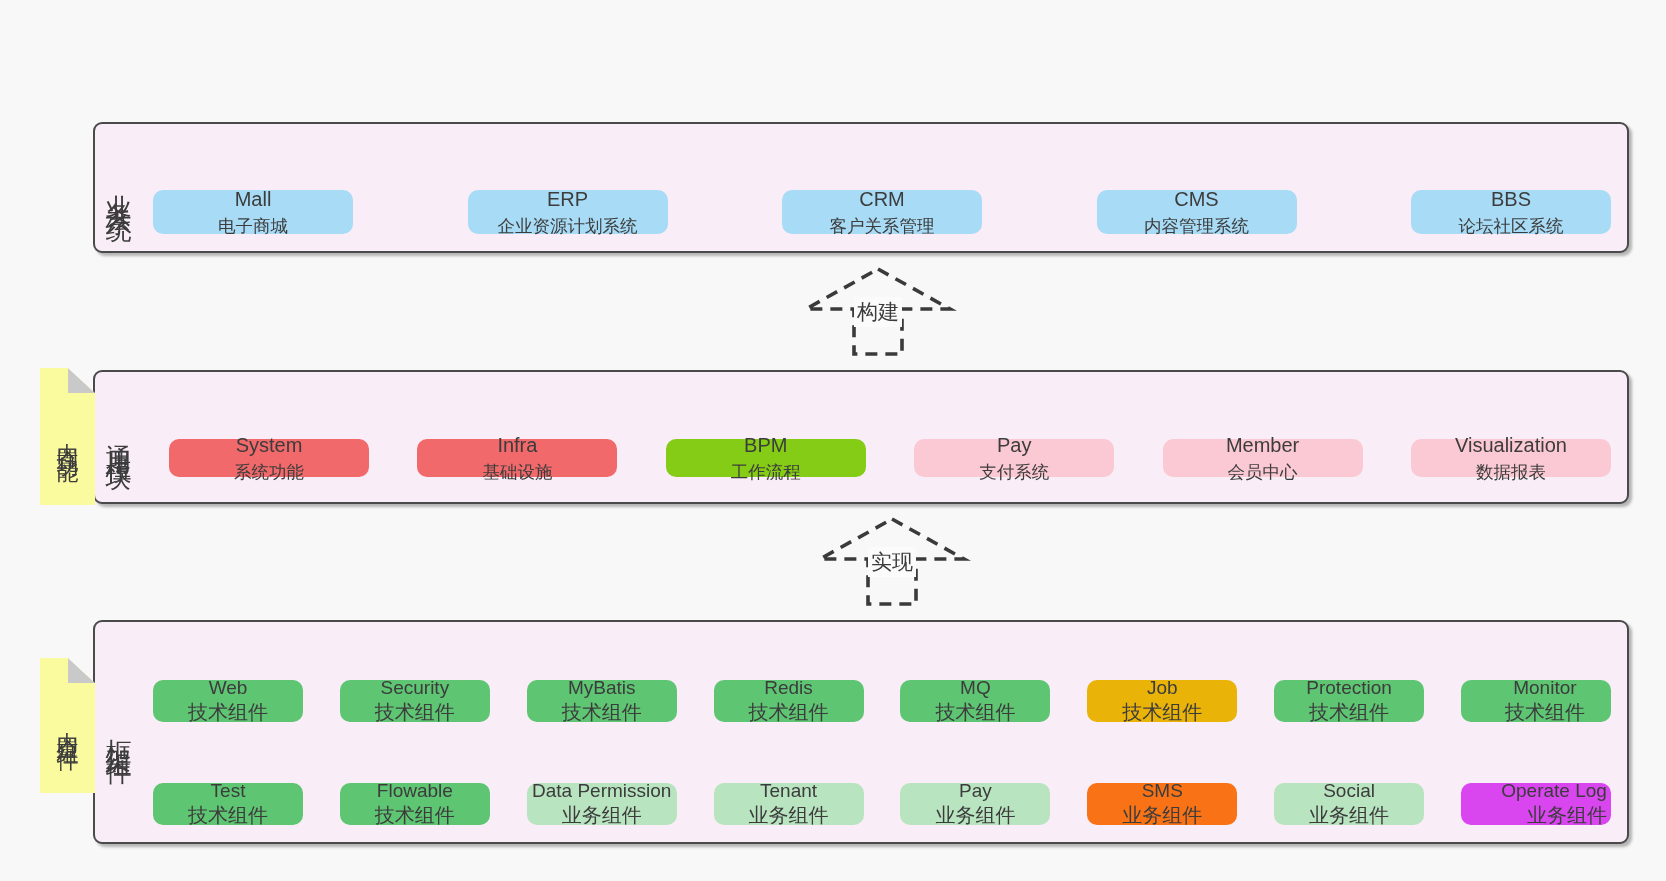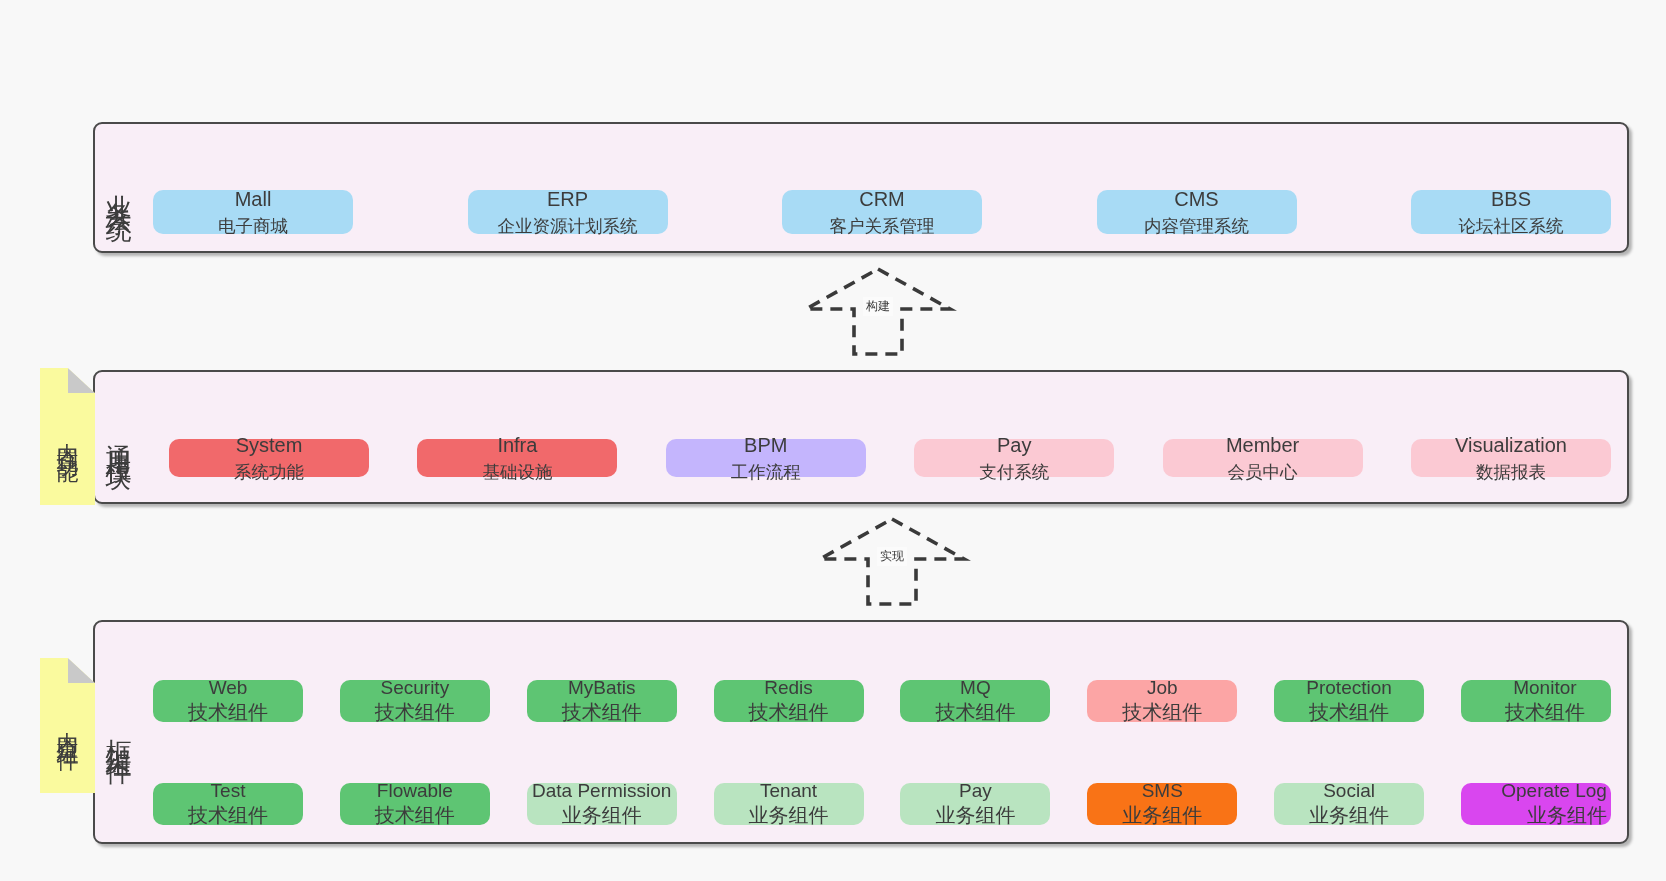"构建" .arrow-label { font-size: 12px -> 21px }
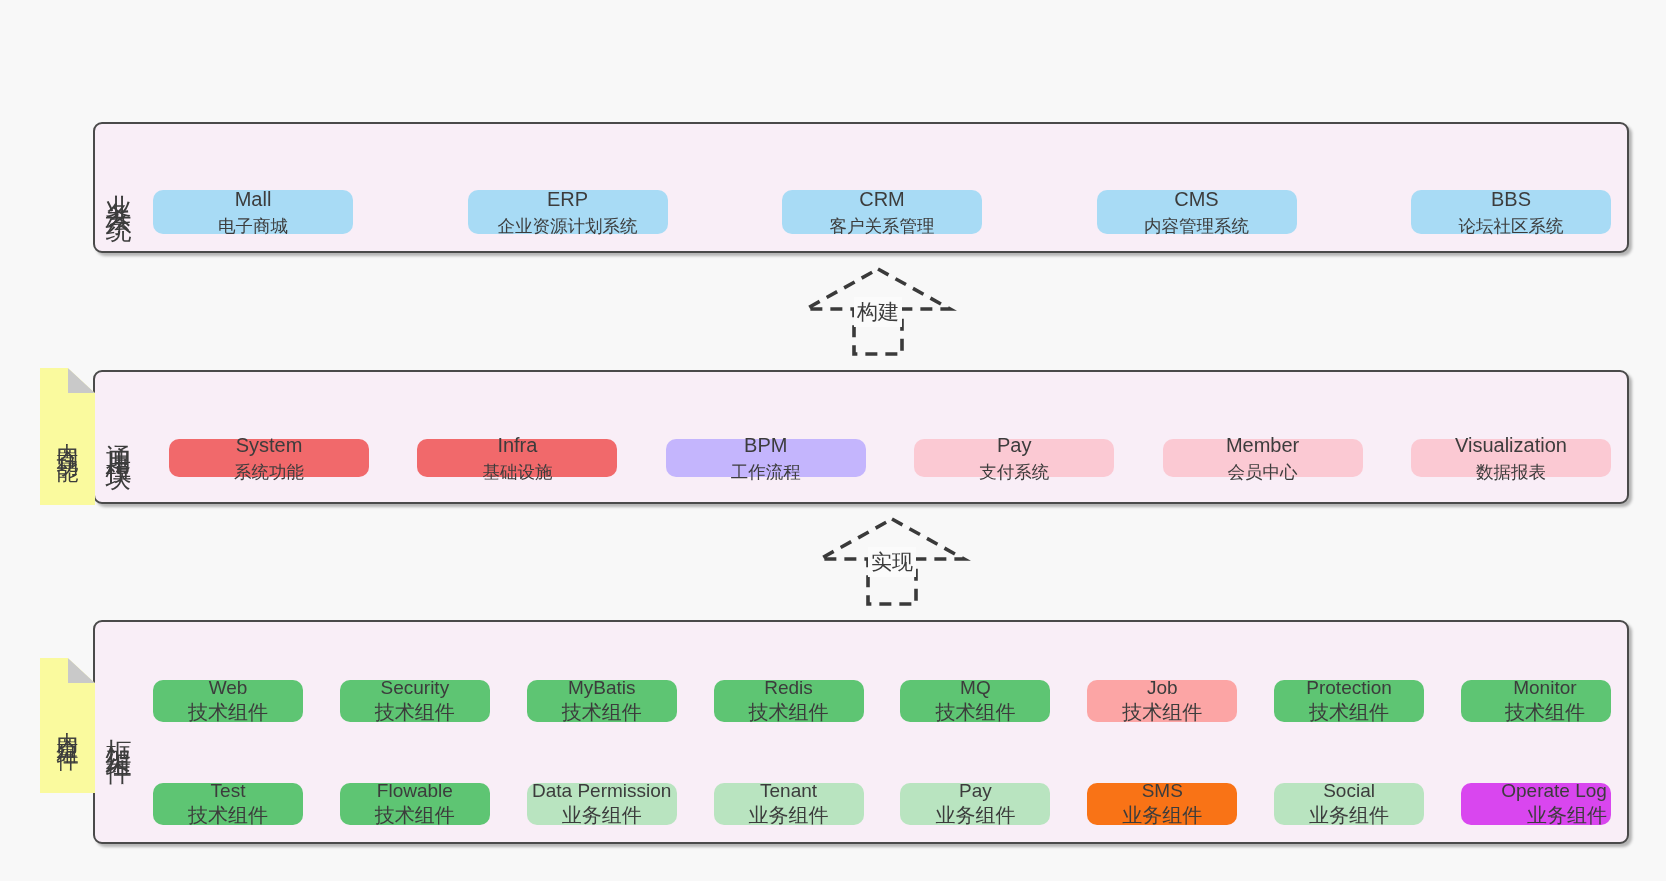"BPM" div.box { background: #c4b5fd -> #84cc16 }
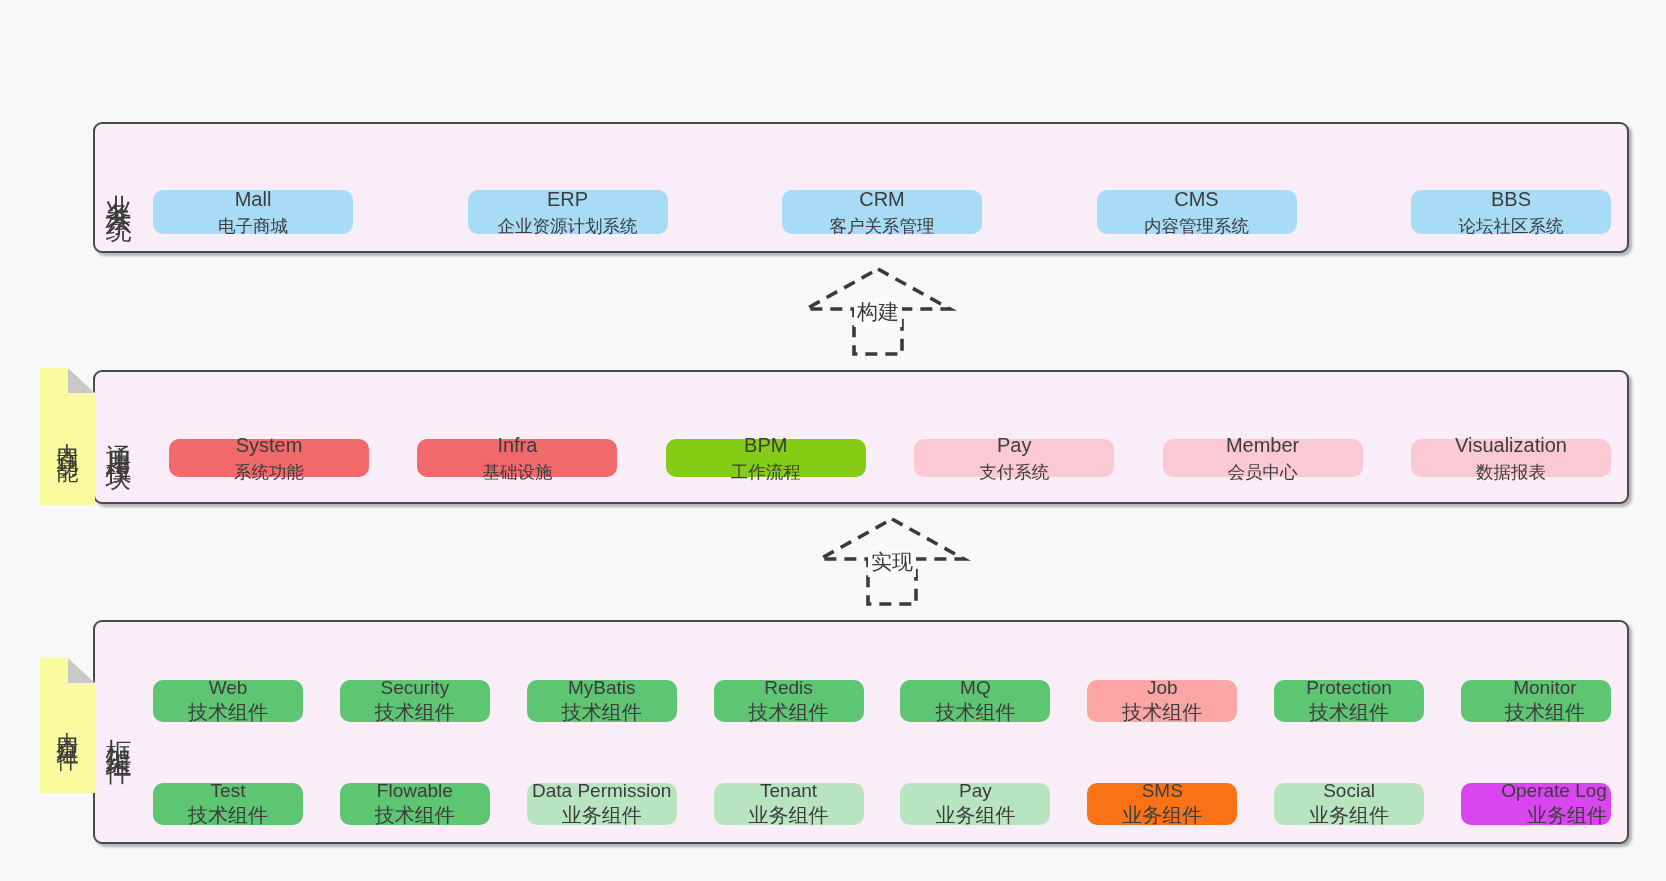"Job" div.box { background: #fca5a5 -> #eab308 }
